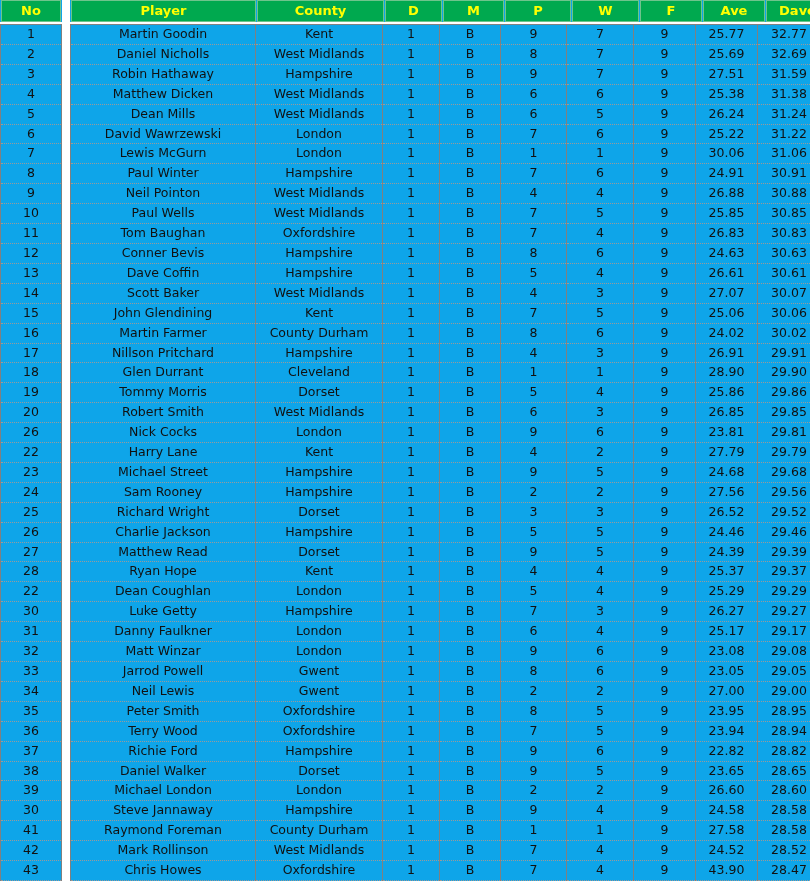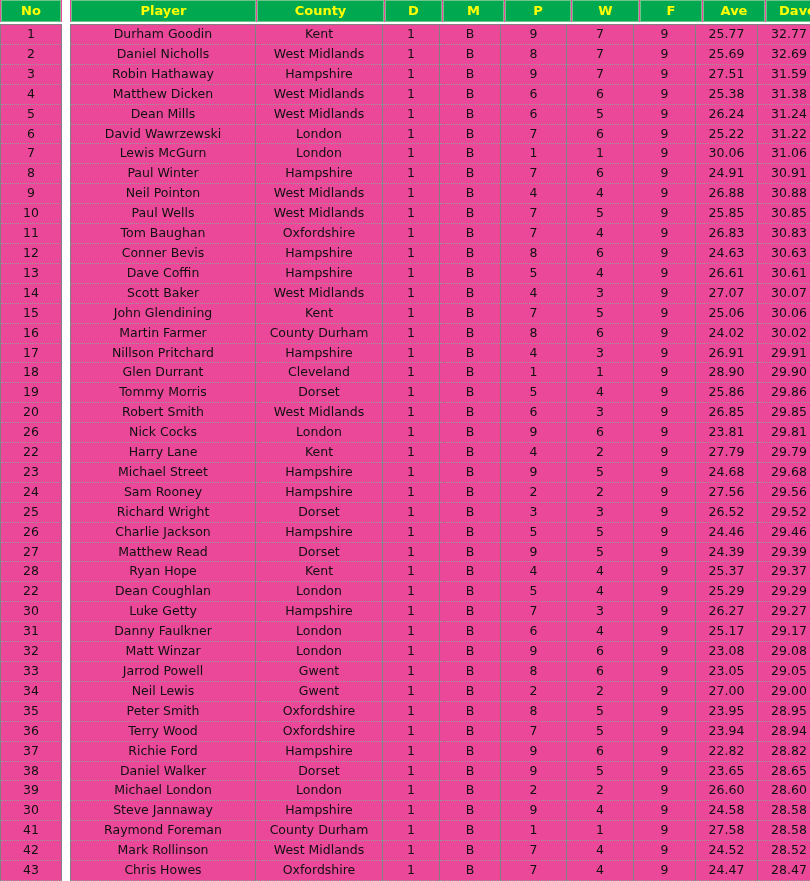"No" .grid { background: #ec4899 -> #0ea5e9 }
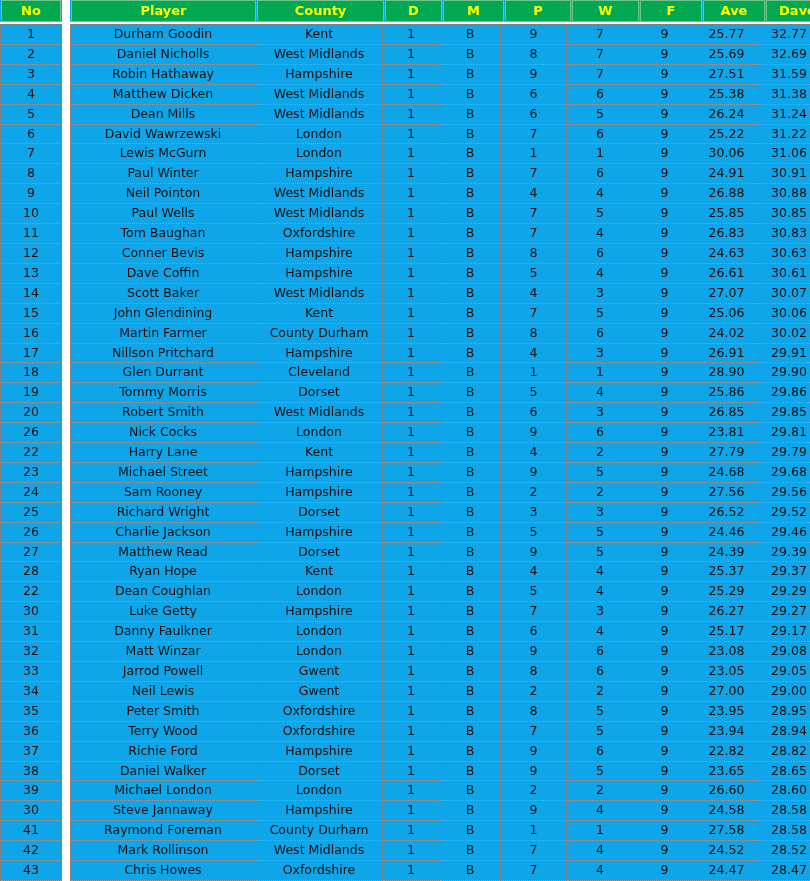"Durham Goodin" td.col-player { text: Durham -> Martin }
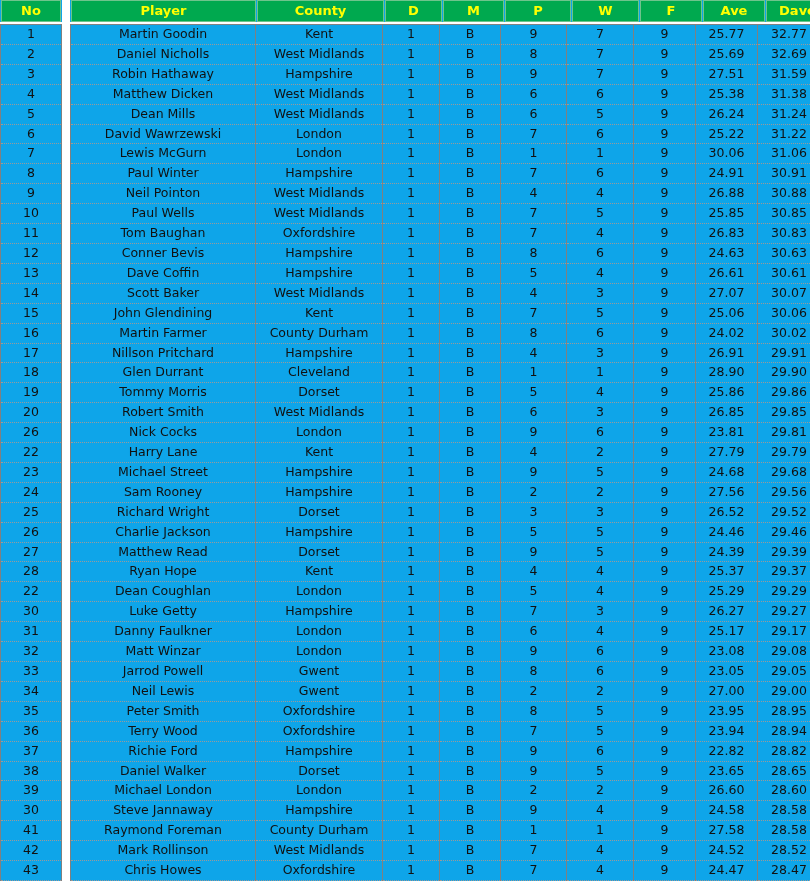"24.47" td.col-ave { text: 24.47 -> 43.90 }
